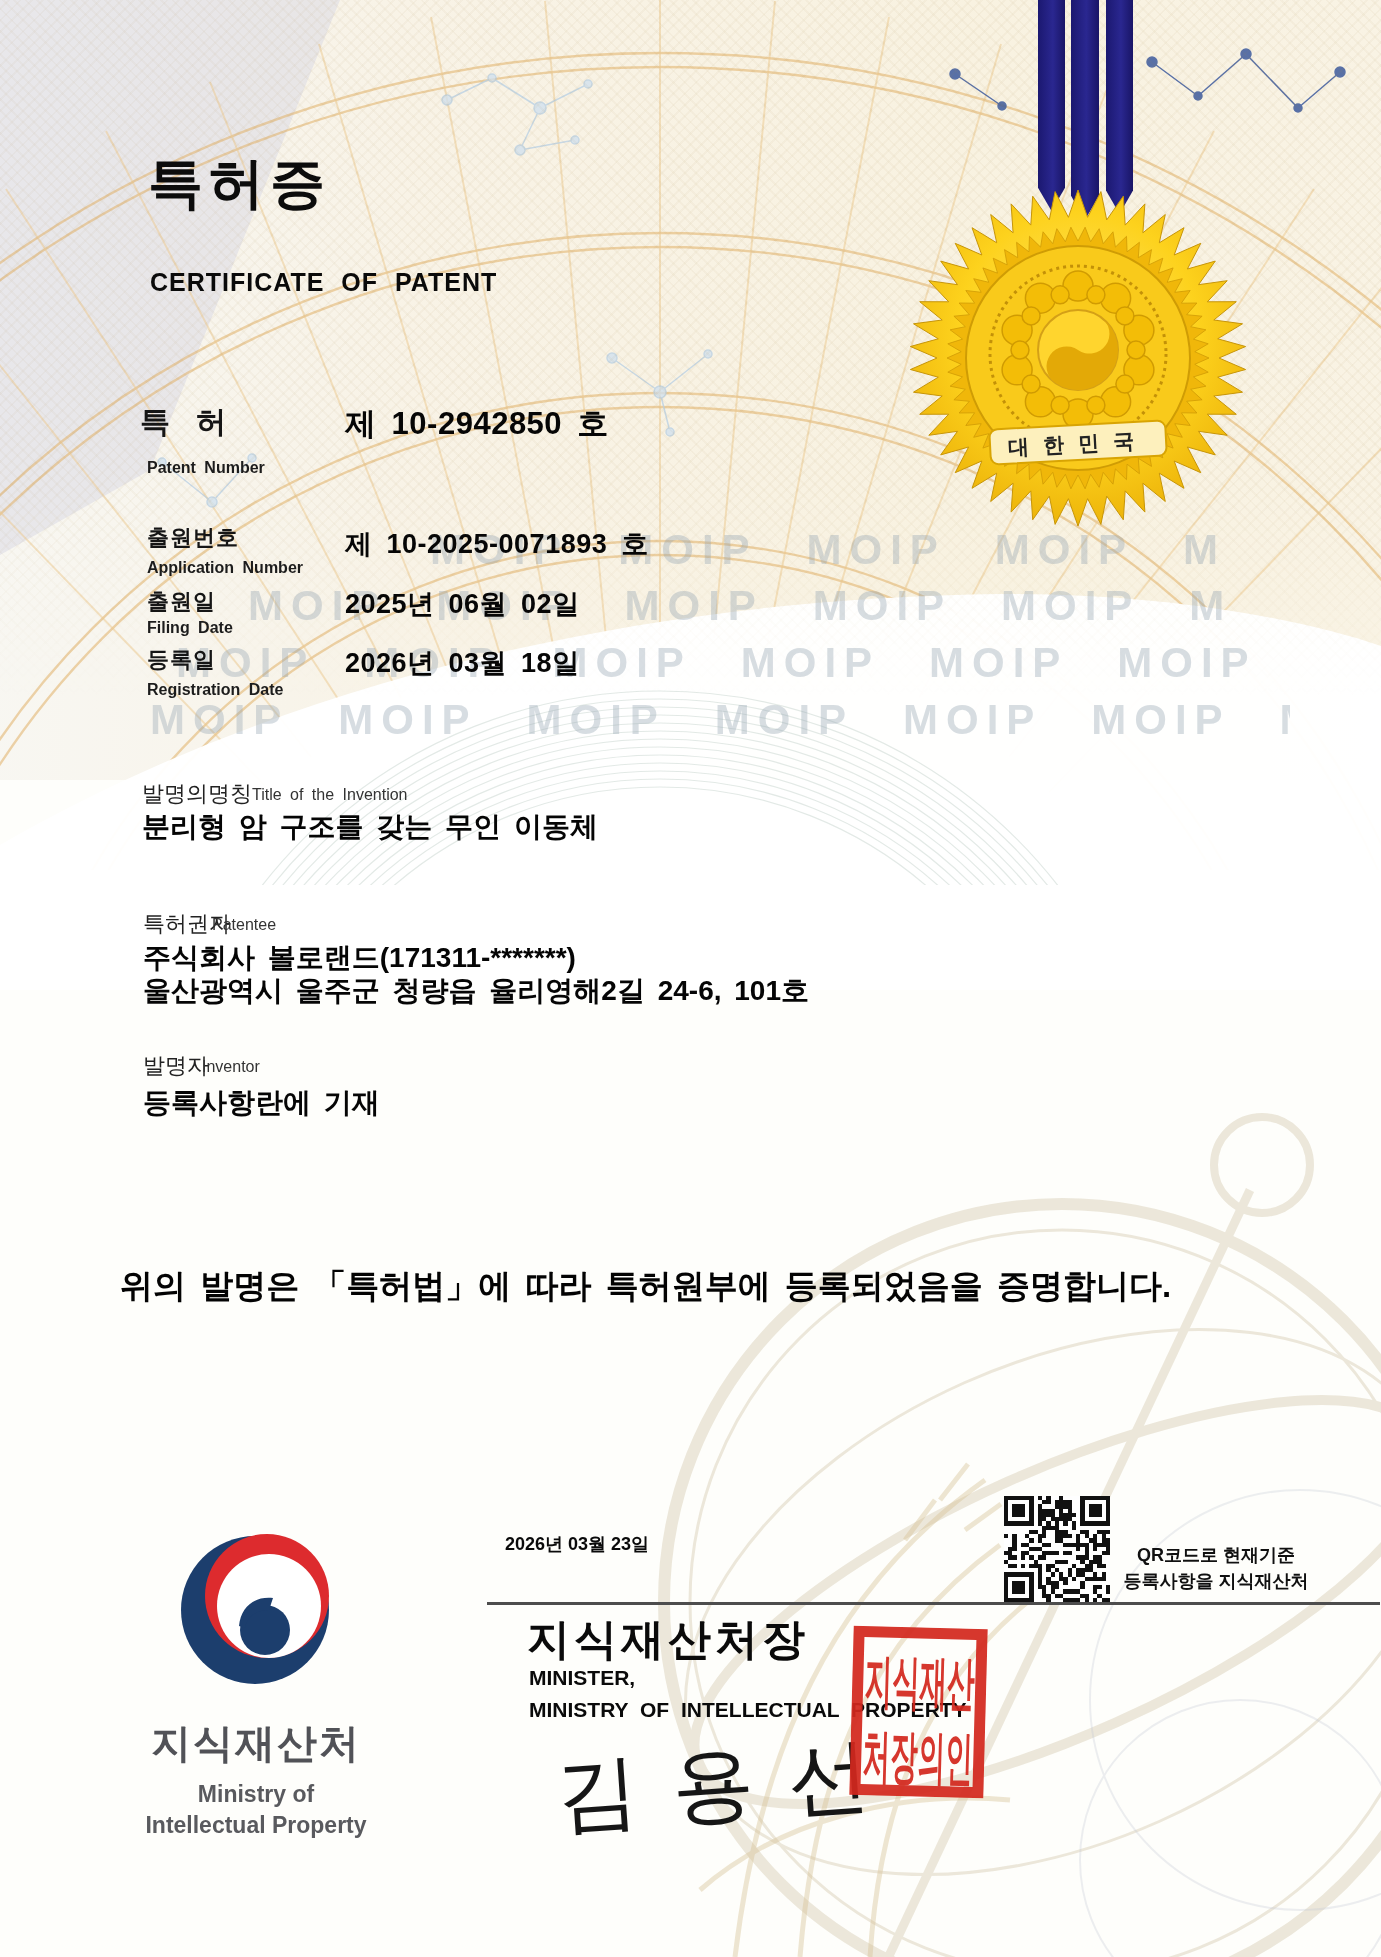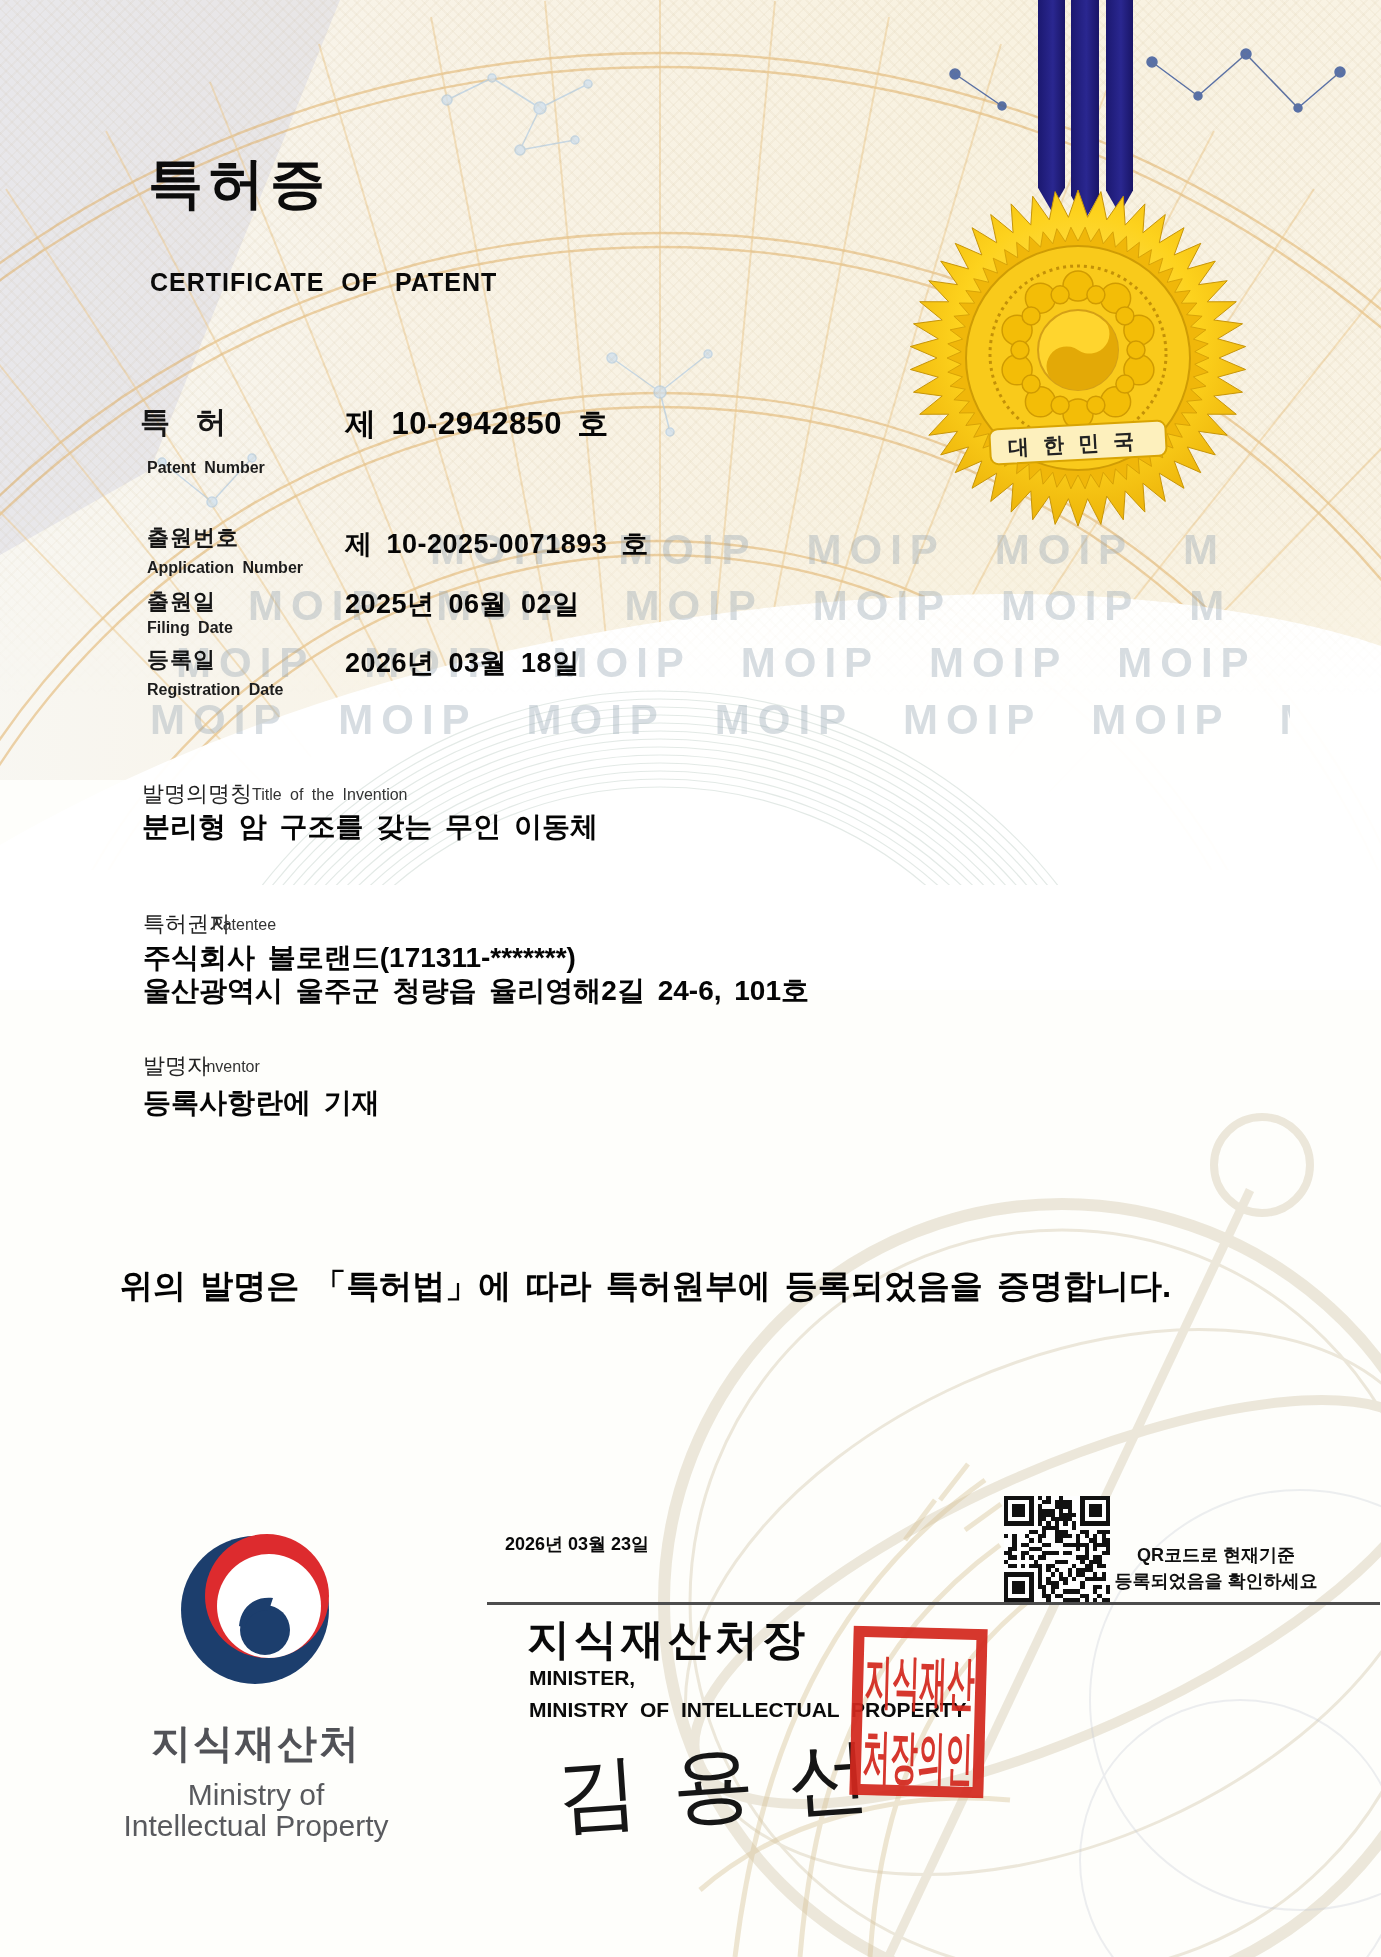"등록되었음을 확인하세요" div { text: 등록되었음을 확인하세요 -> 등록사항을 지식재산처 }
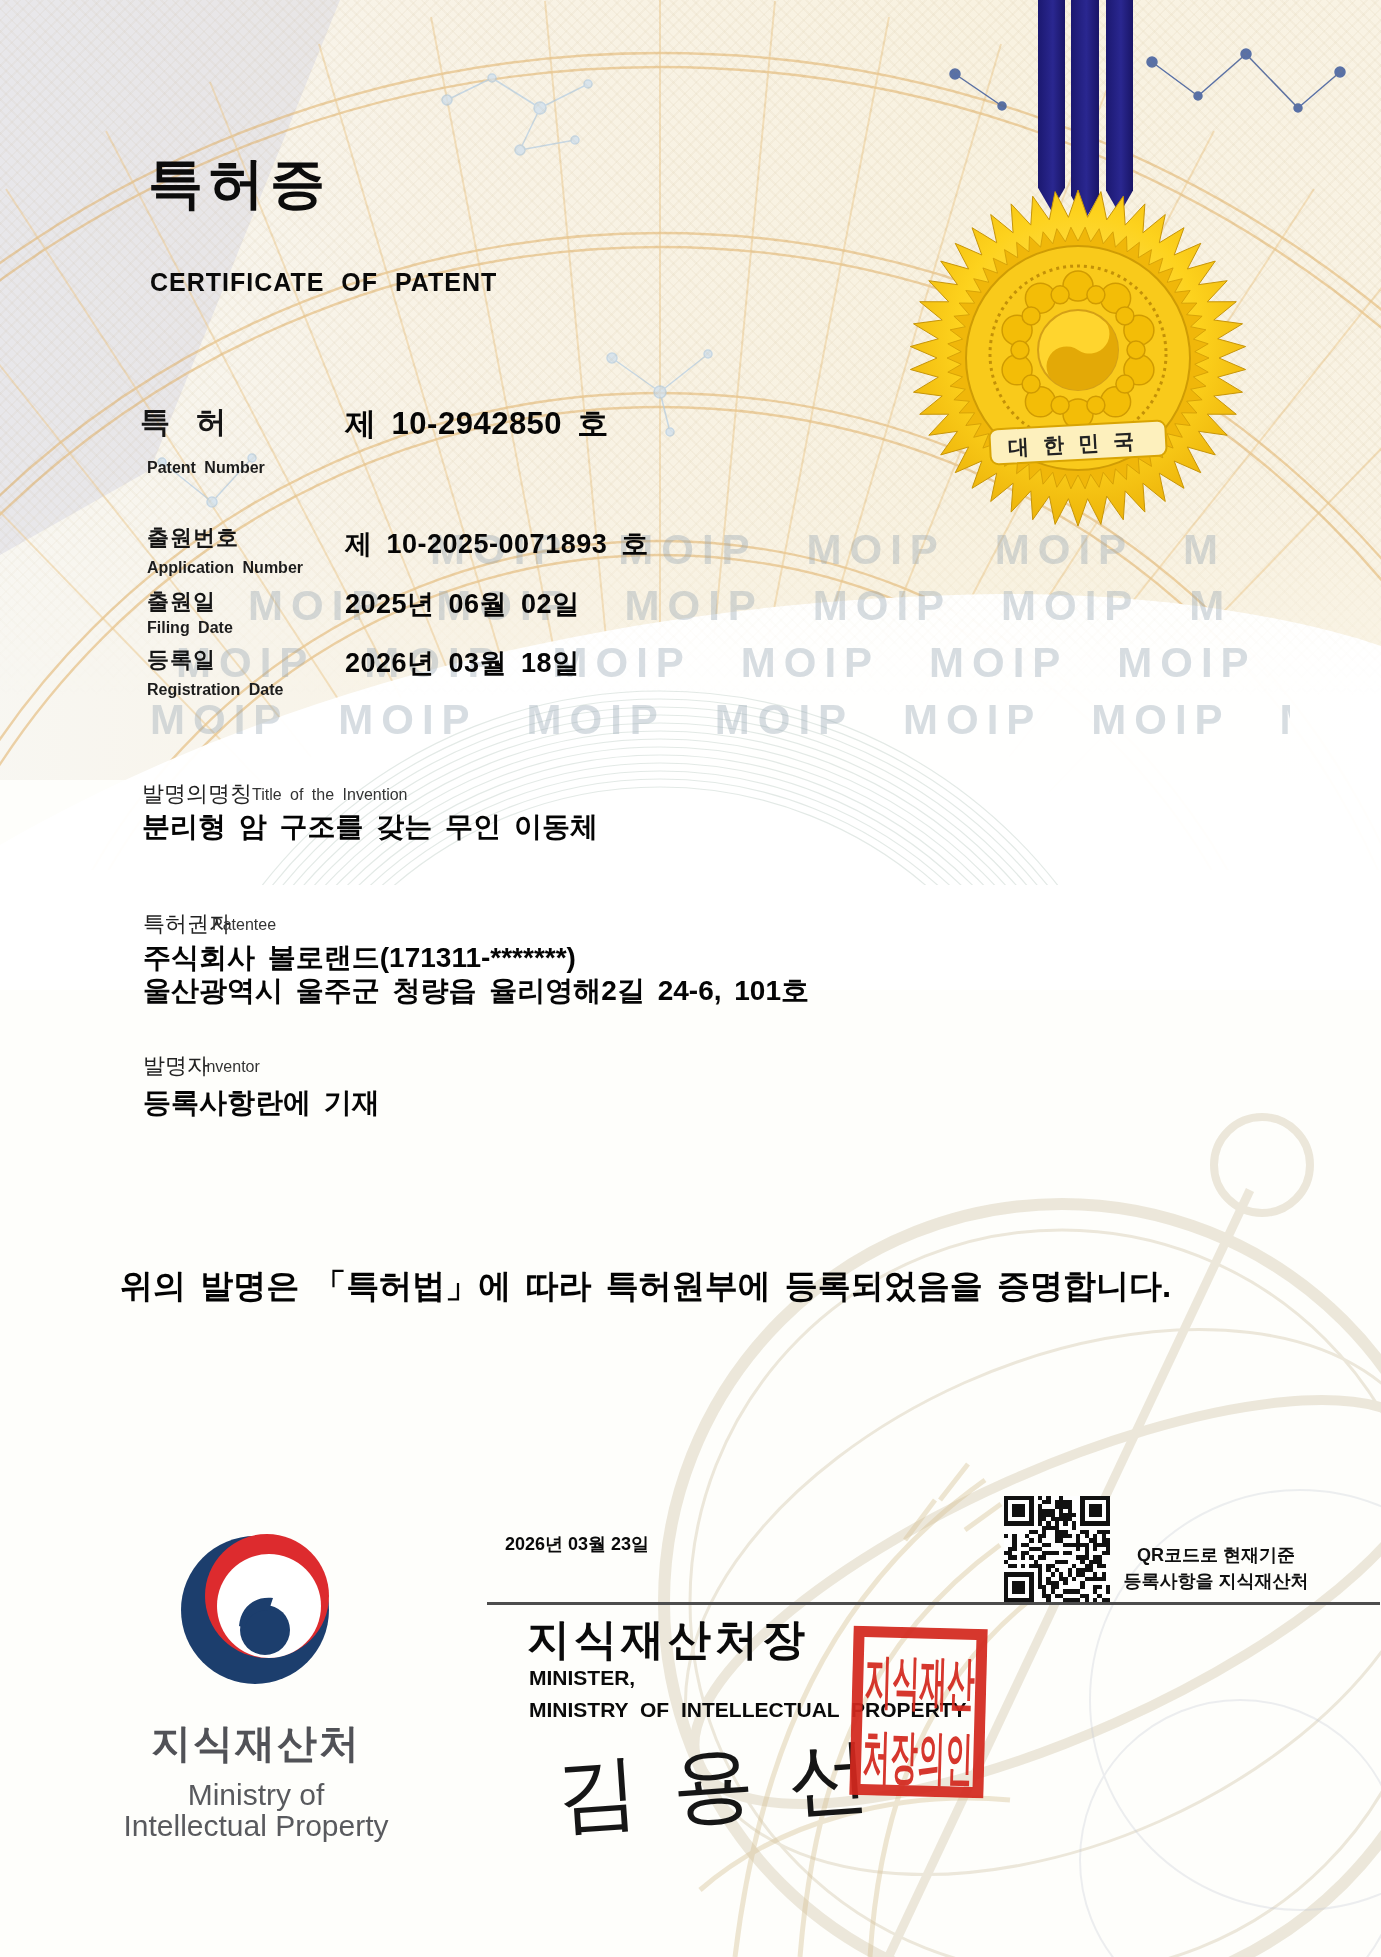"Ministry of" .logo-en { font-size: 30px -> 23px; font-weight: 400 -> 700 }
